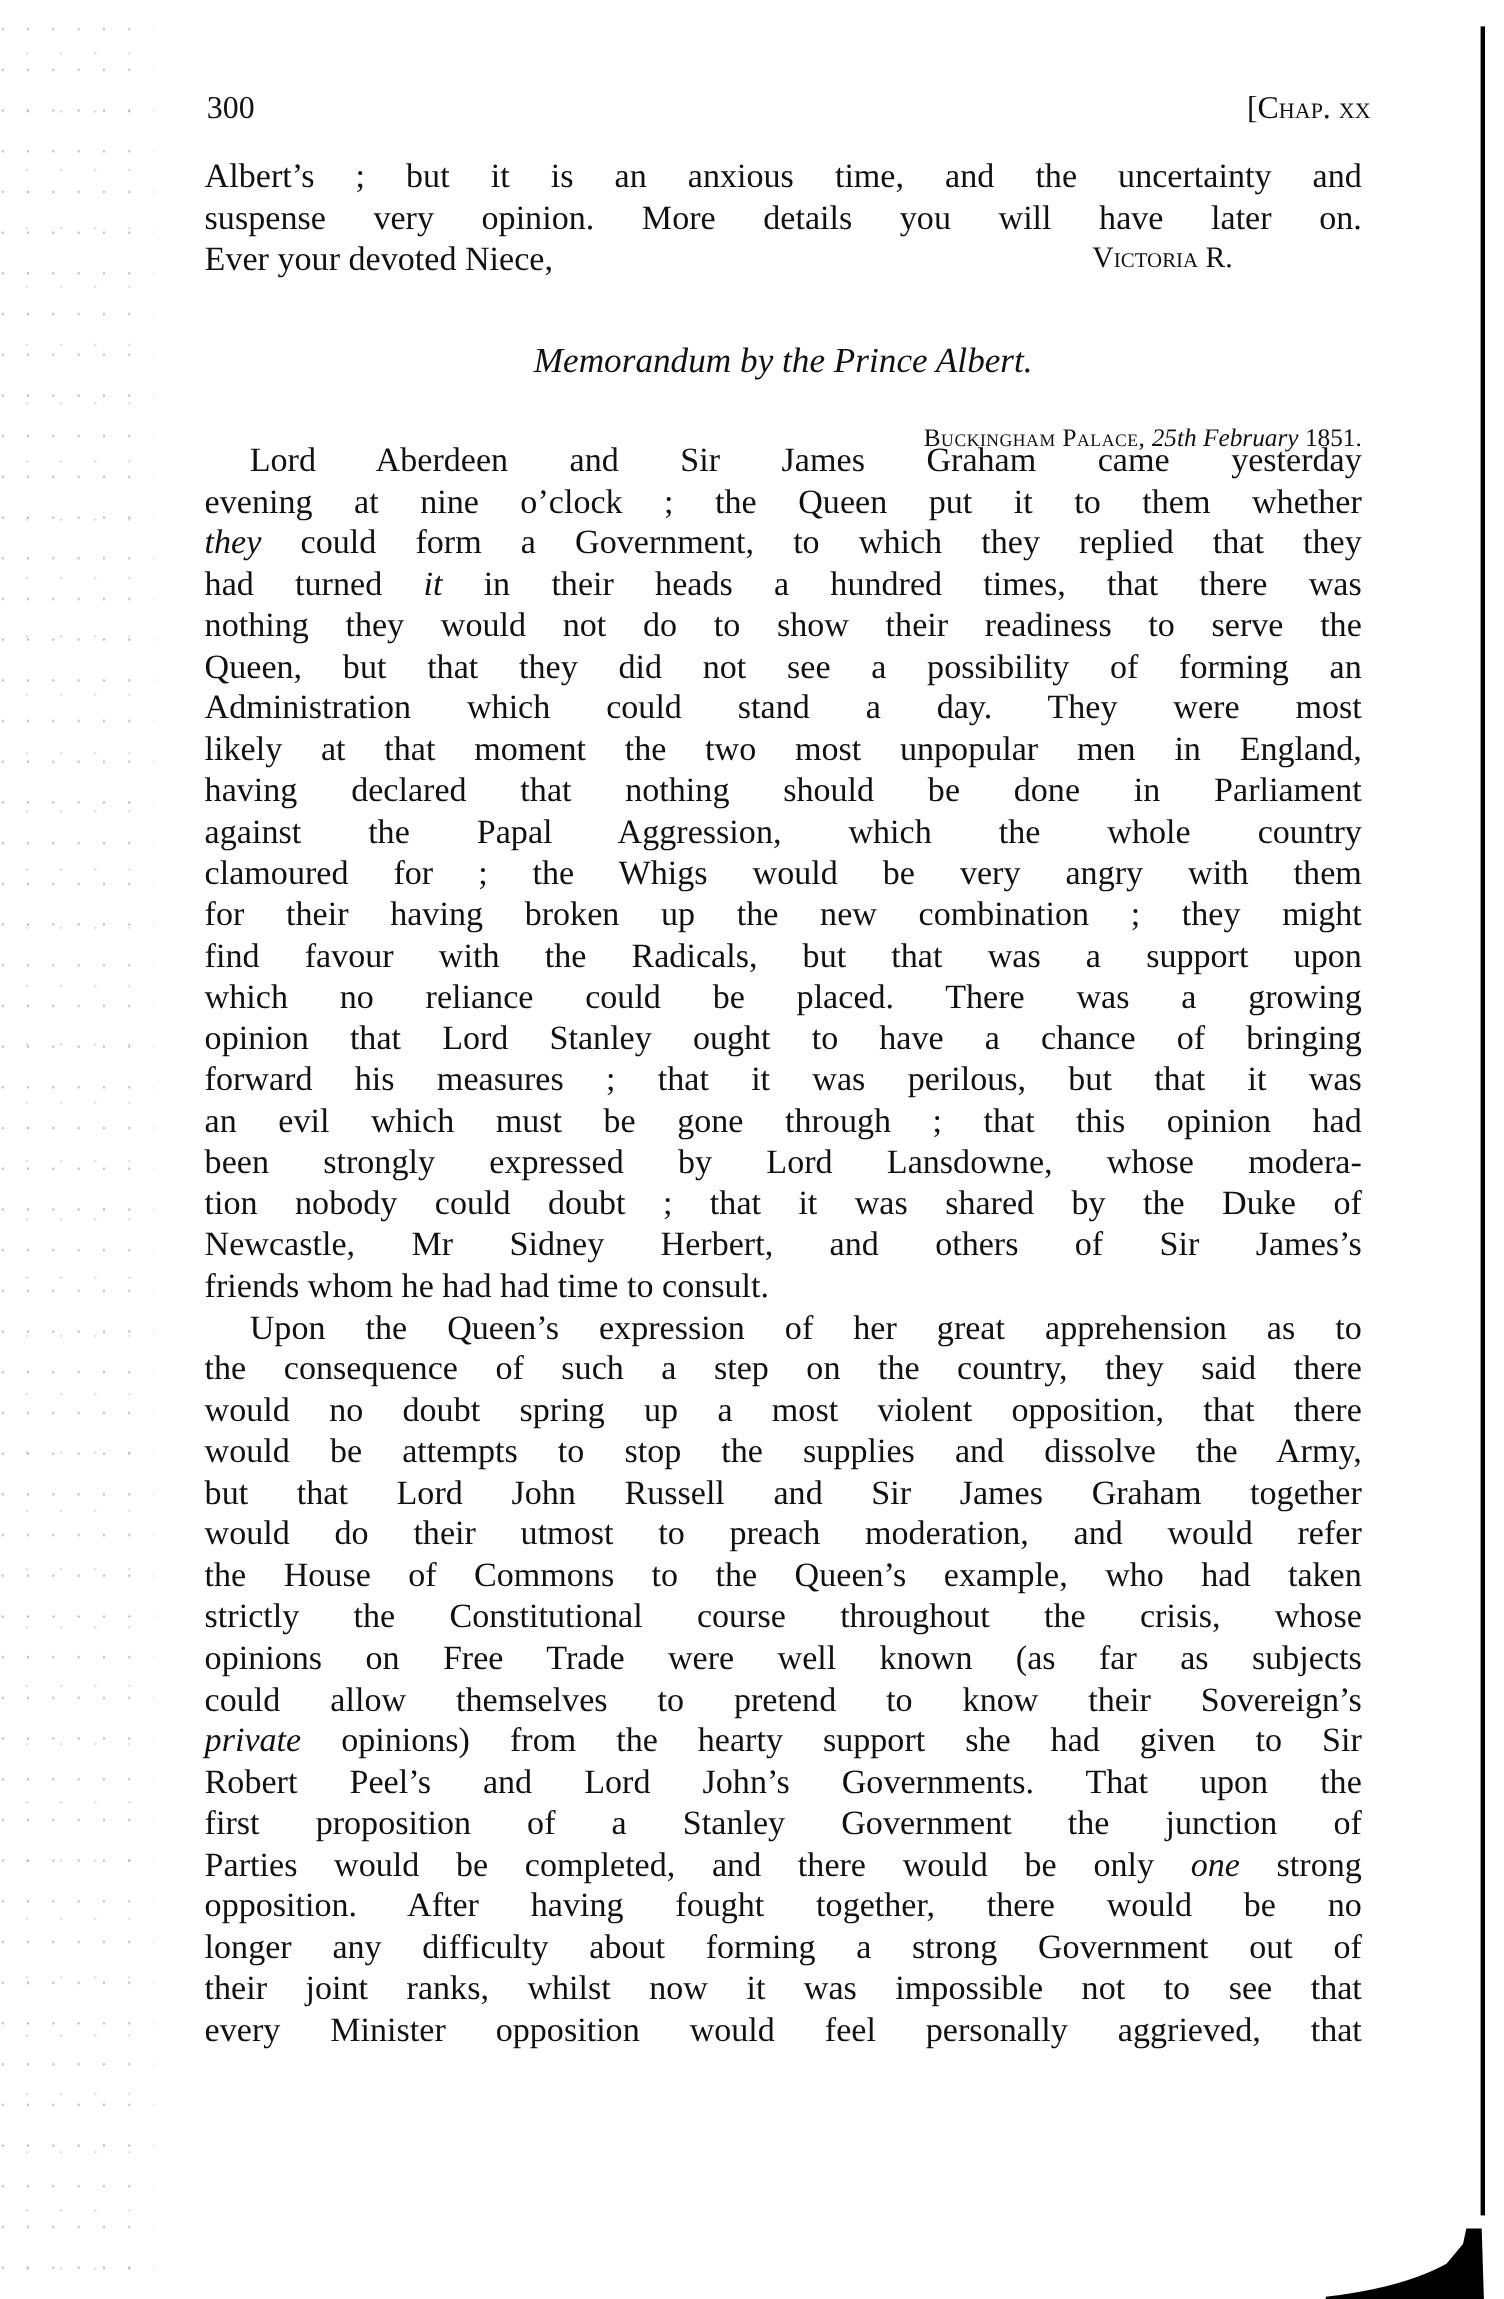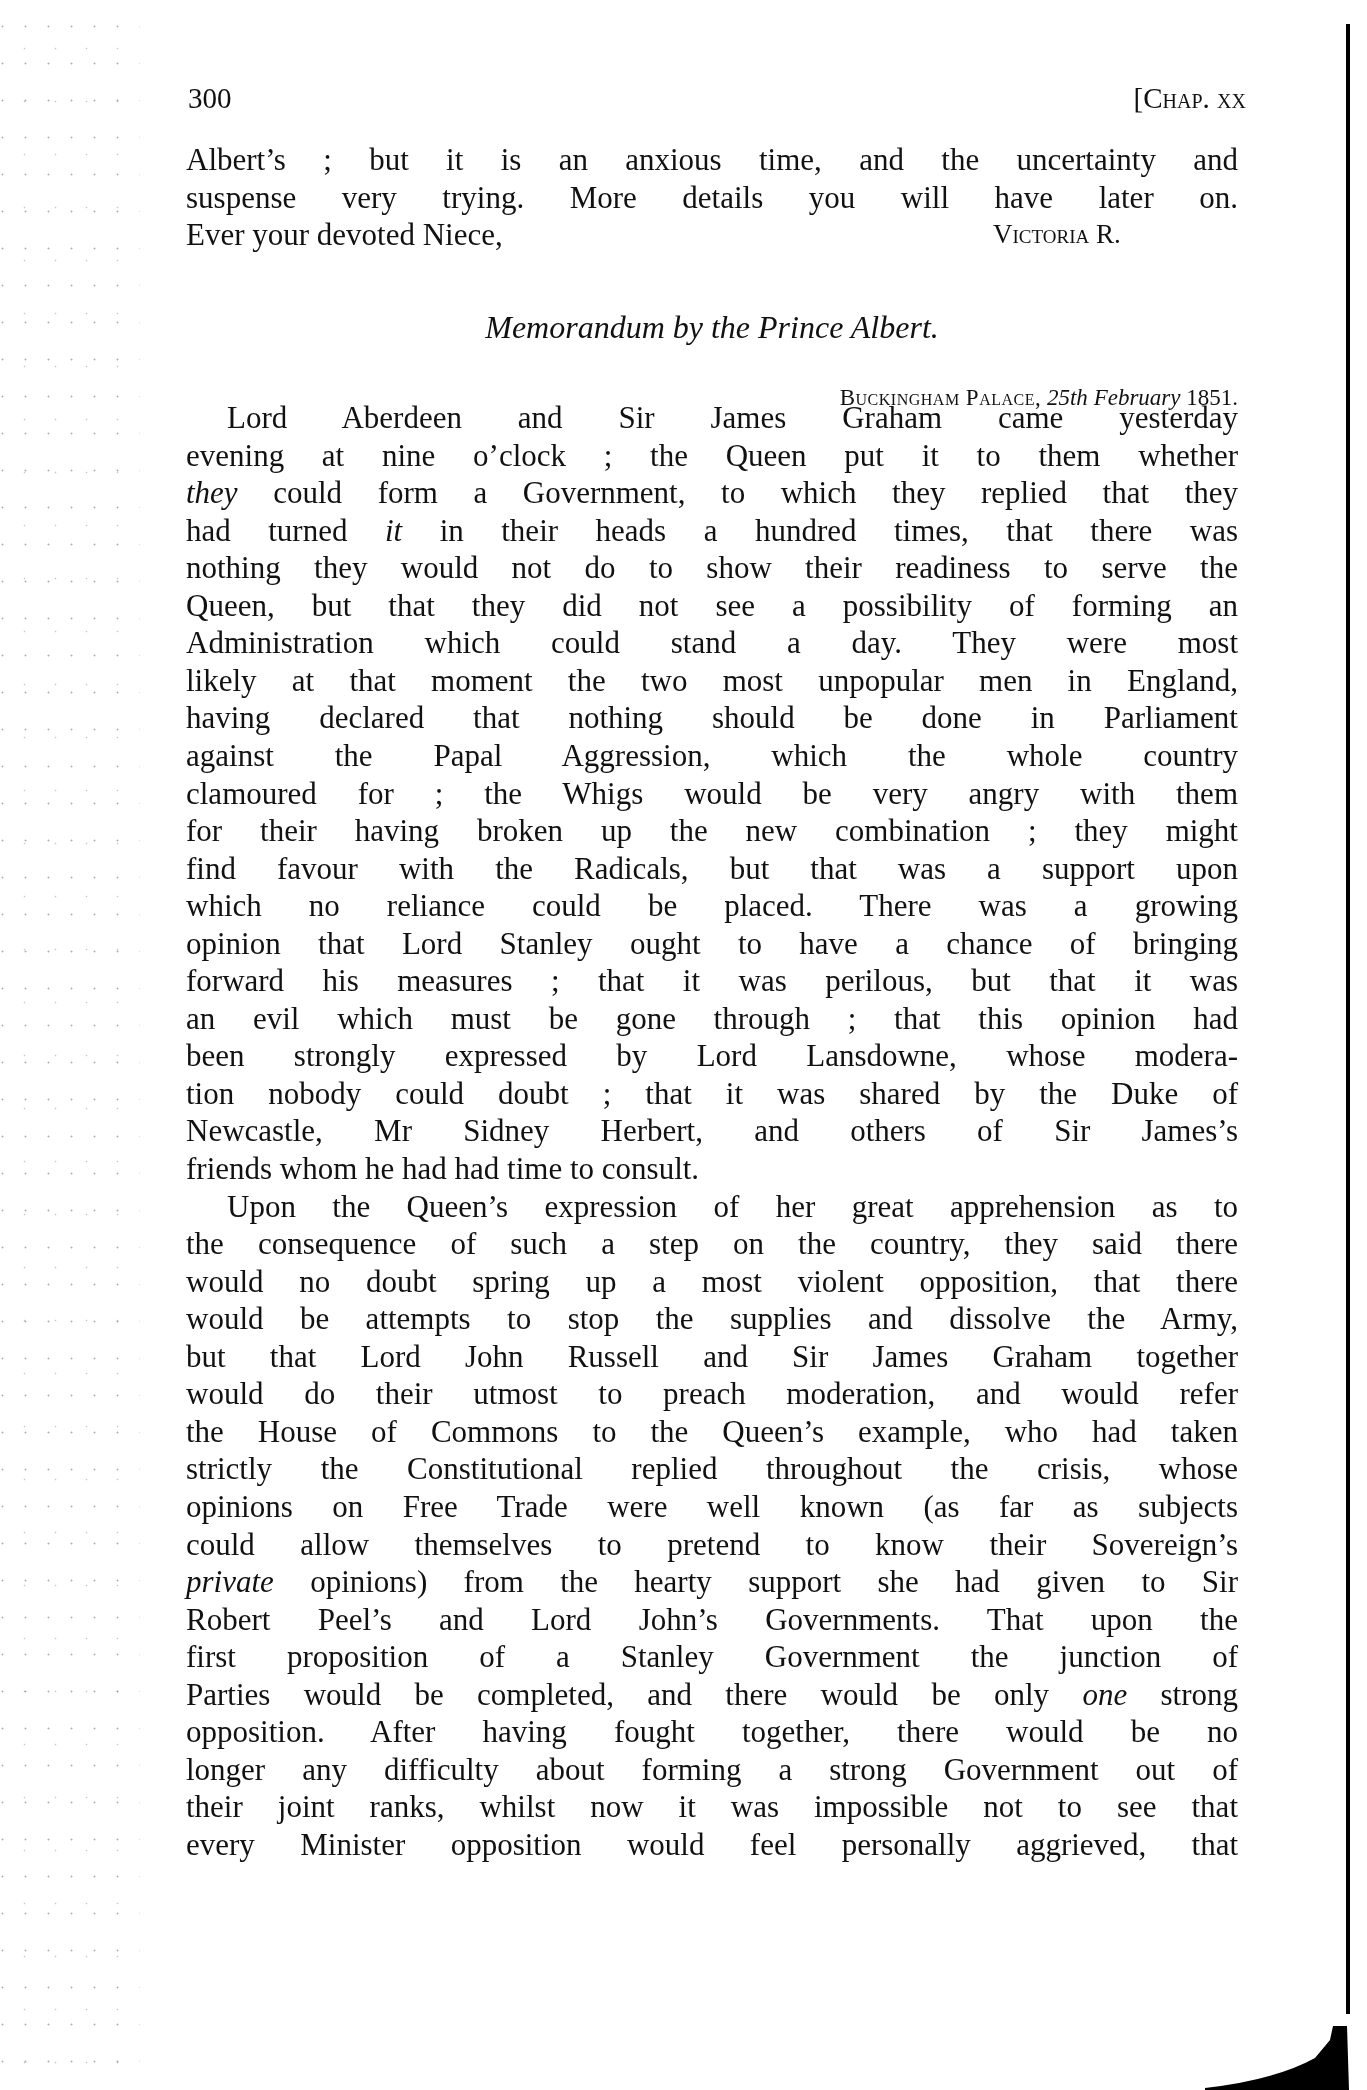"suspense very trying. More details" span { text: trying -> opinion }
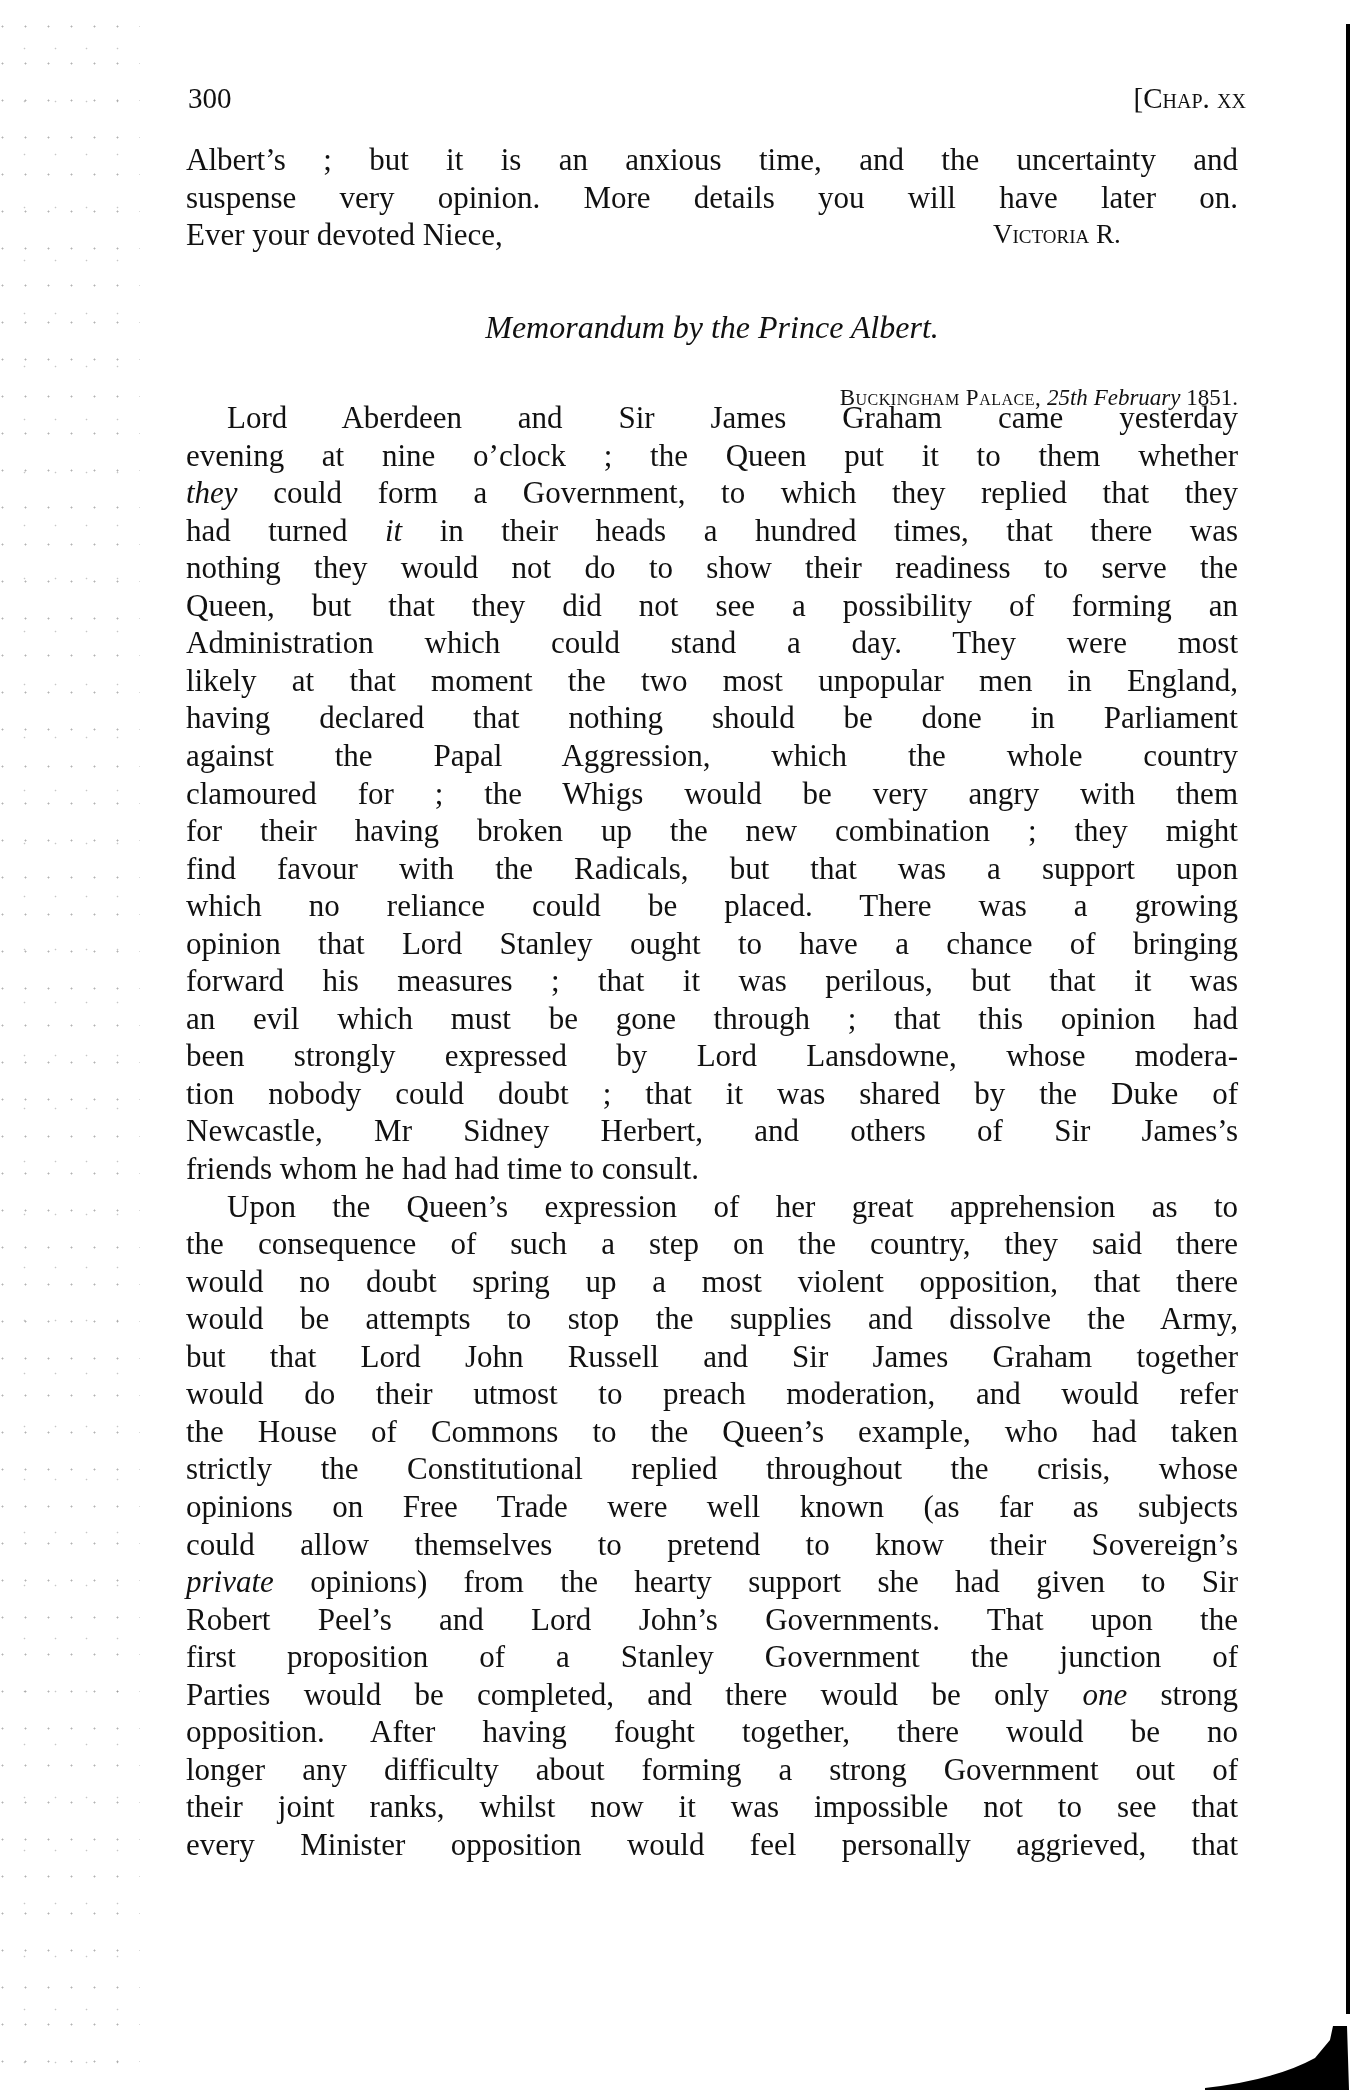"strictly the Constitutional replied" span { text: replied -> course }
